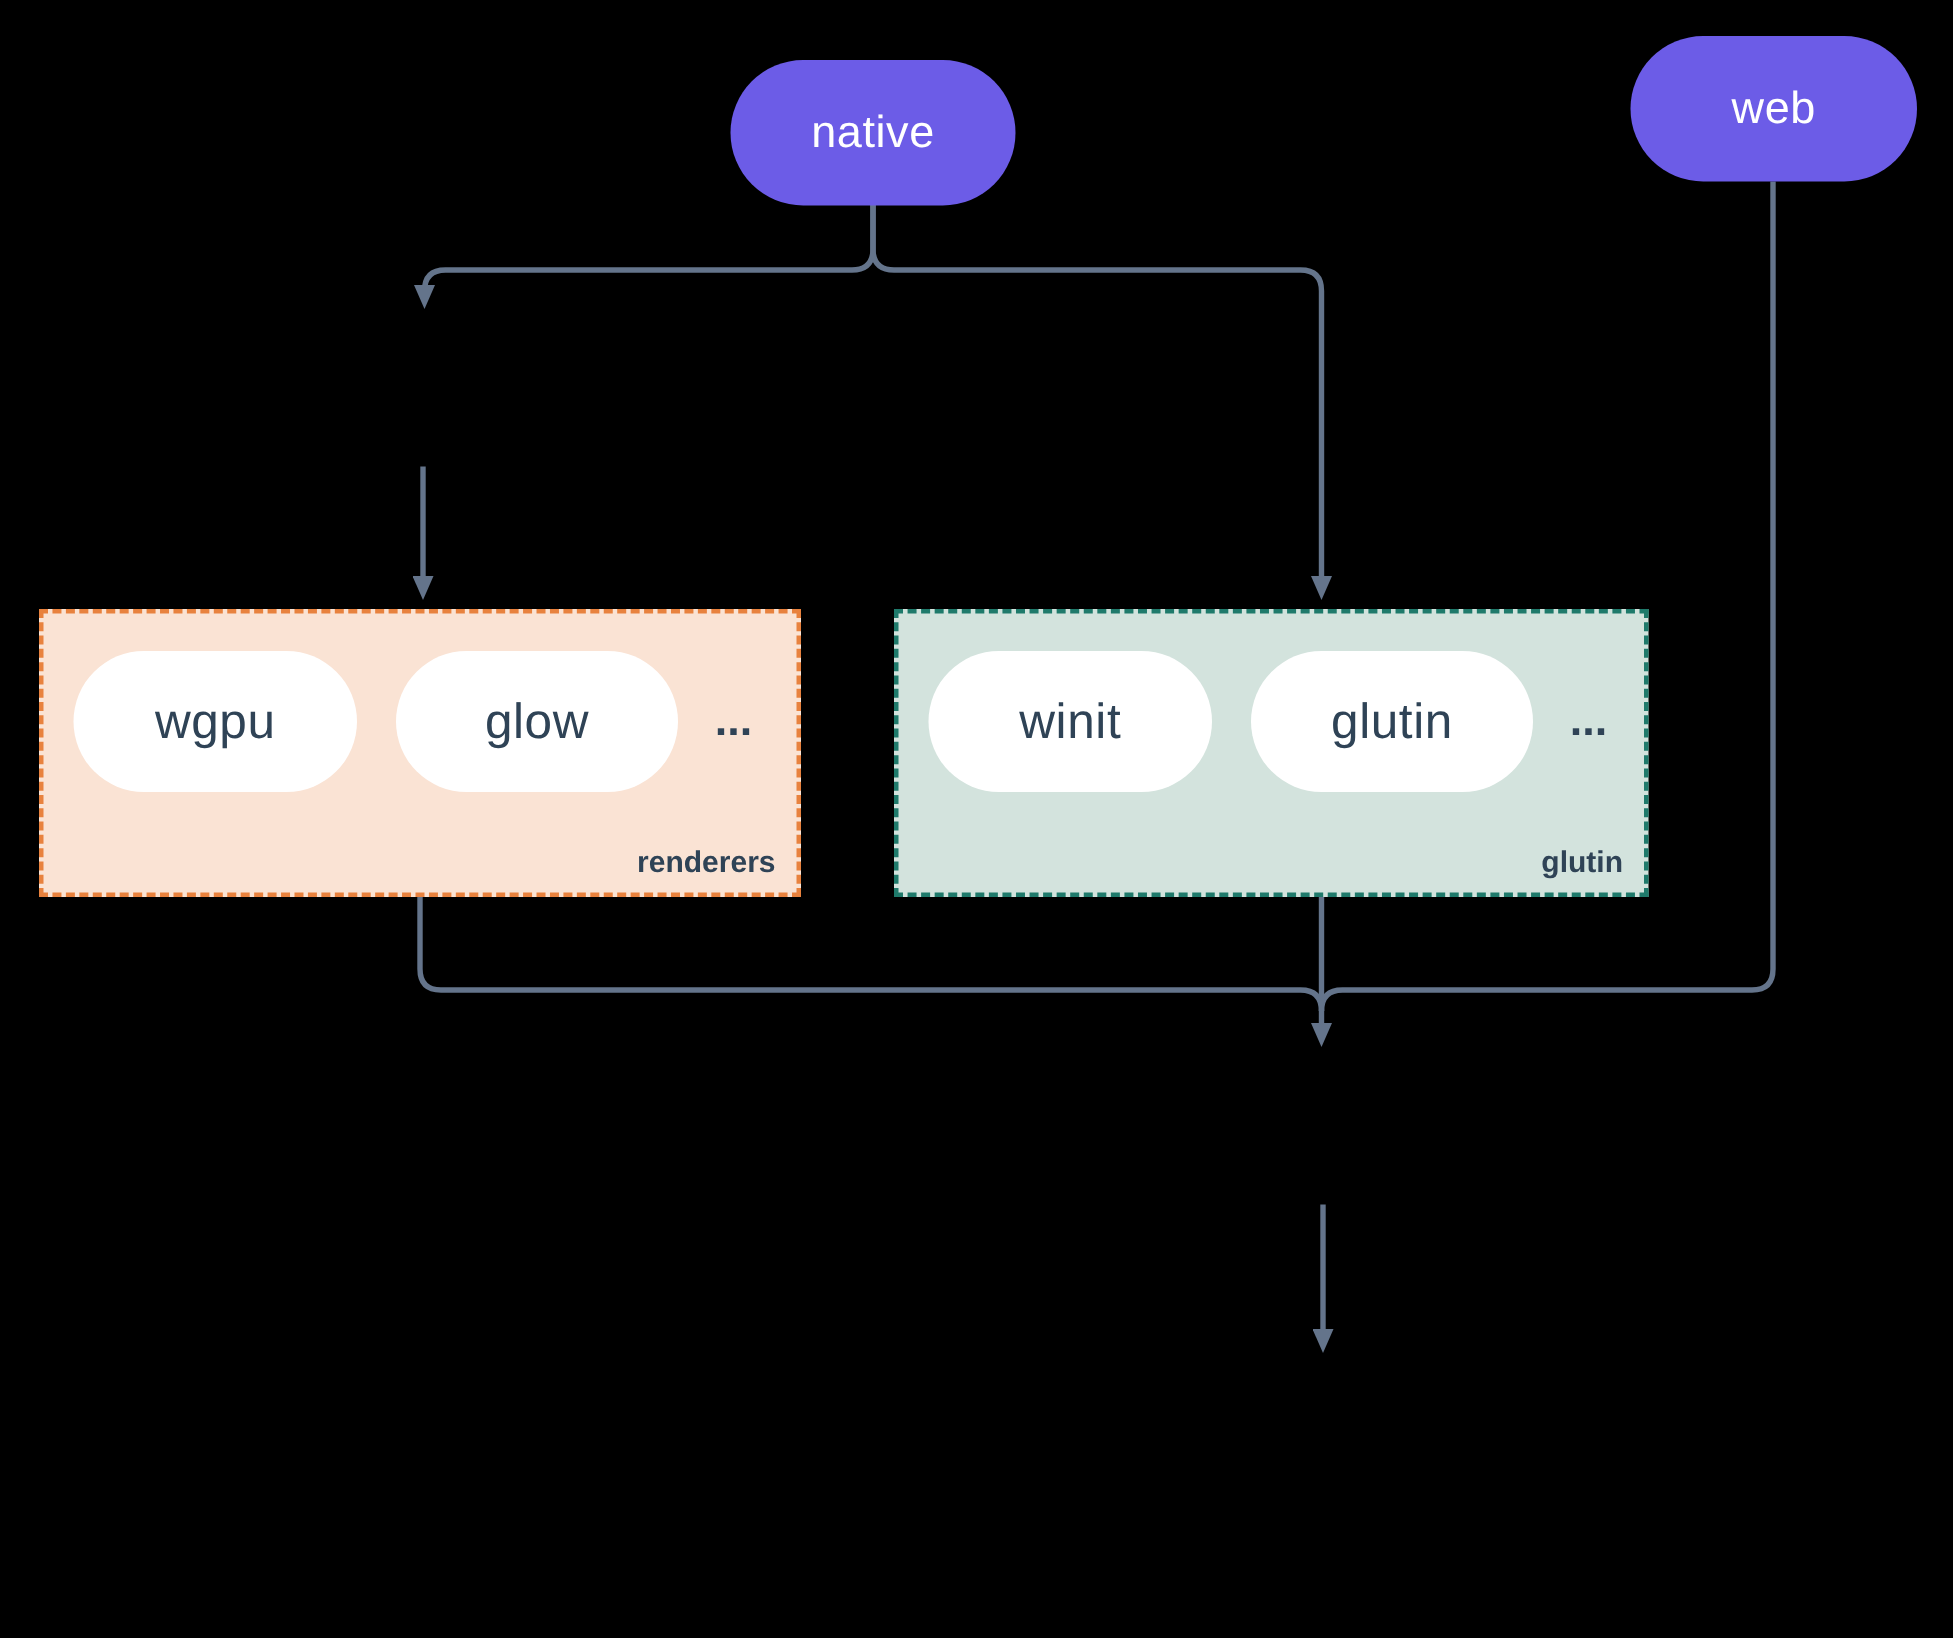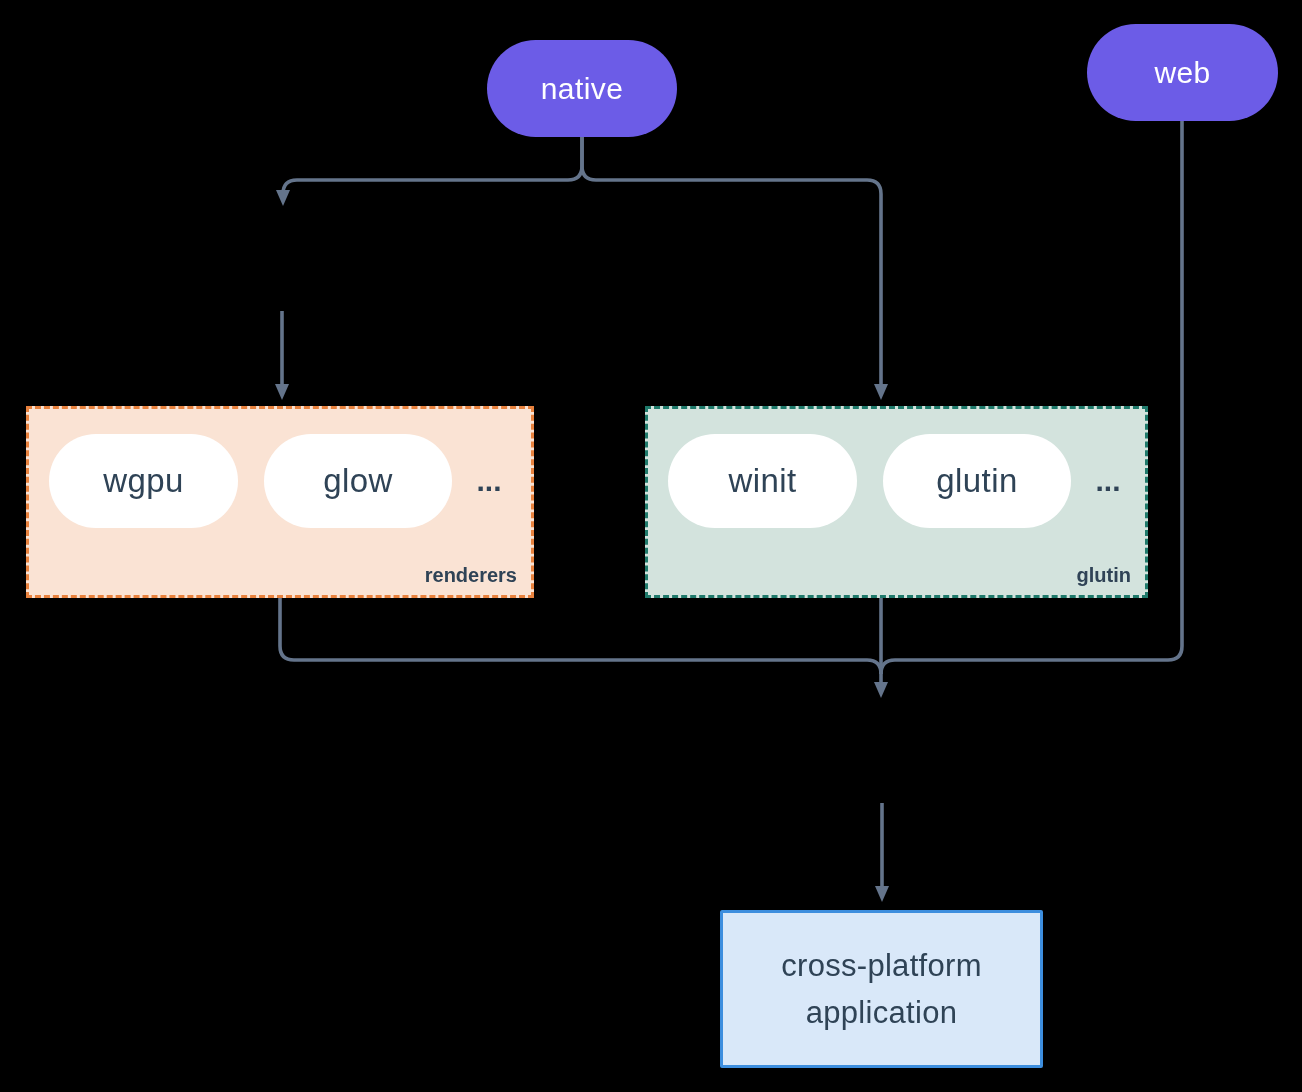"winit" .panel-shells { left: 645px -> 596px }
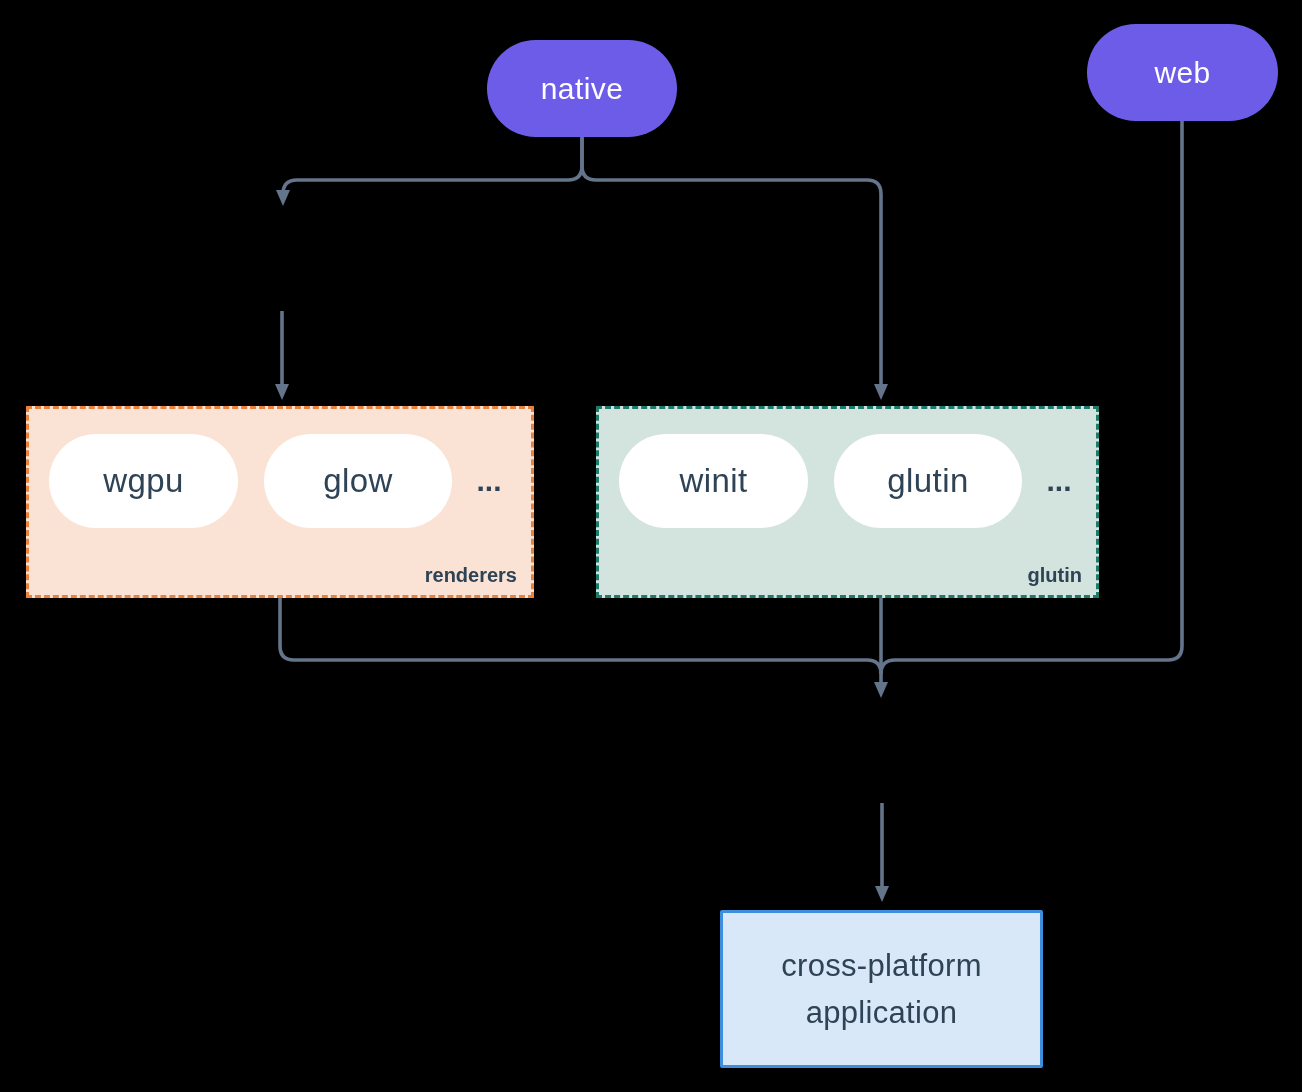"cross-platform" div.app-box { html: <div> <div>cross-platform</div> <div>application</div> </div> -> none }
